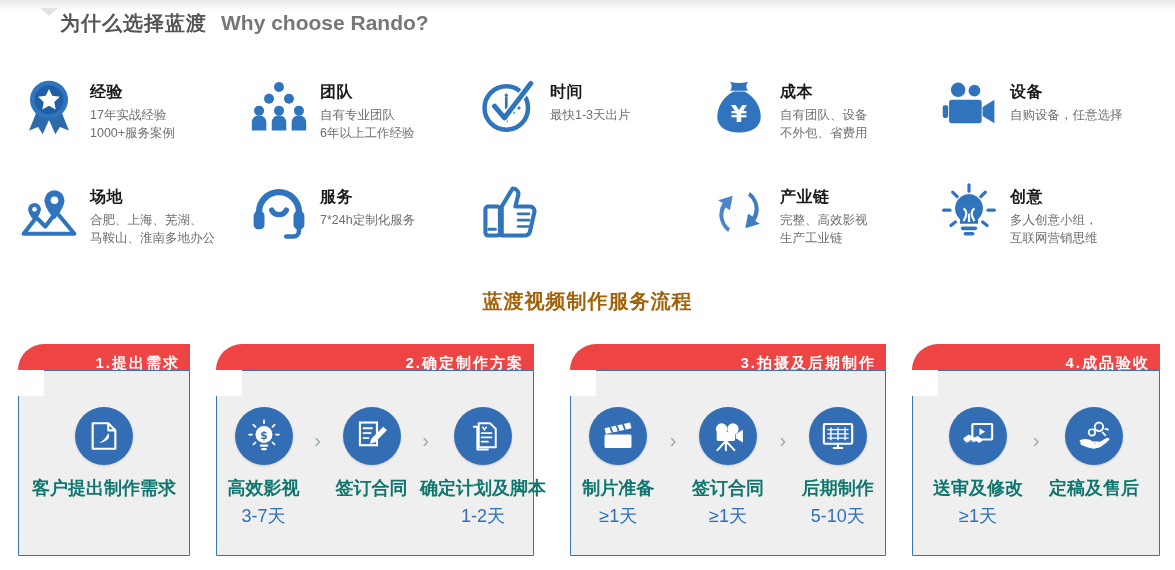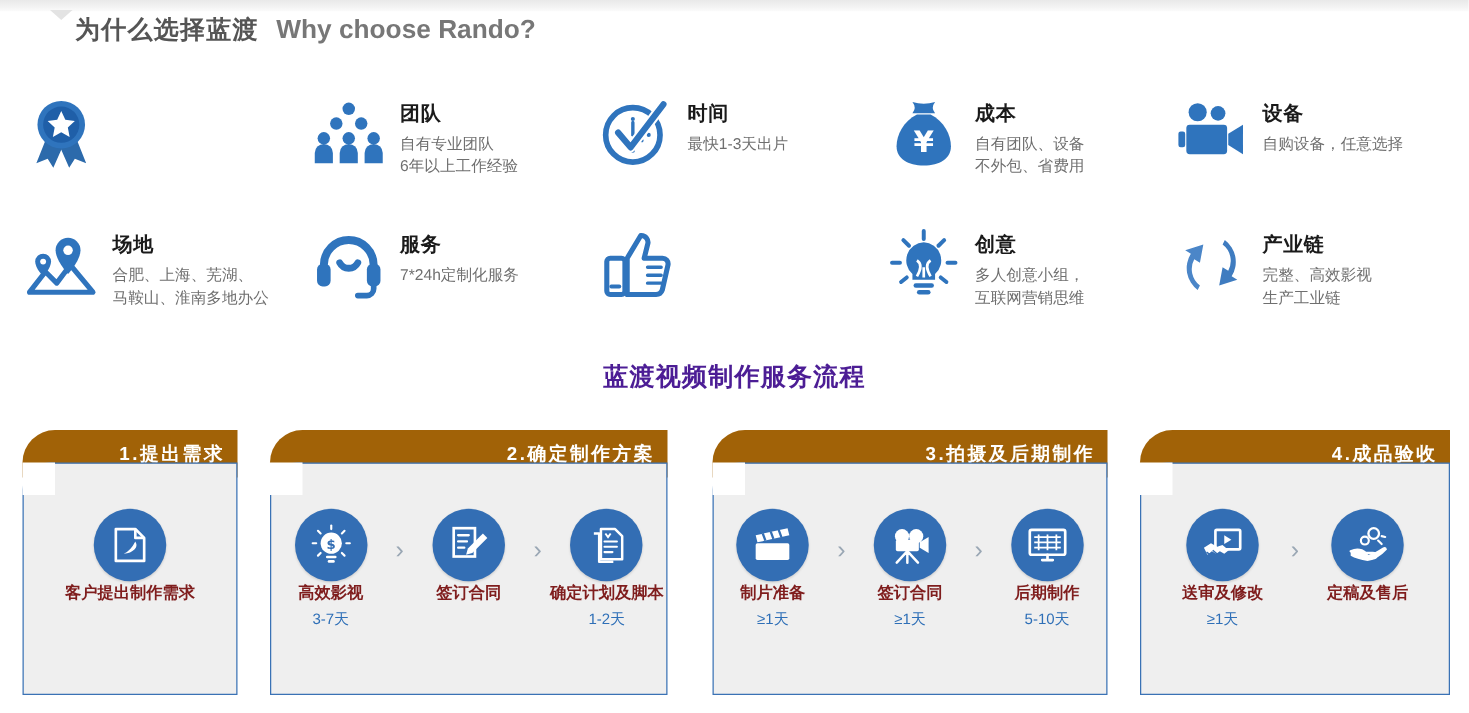"经验" div.f-text { html: none -> <div> <div>经验</div> <div>17年实战经验 1000+服务案例</div> </div> }
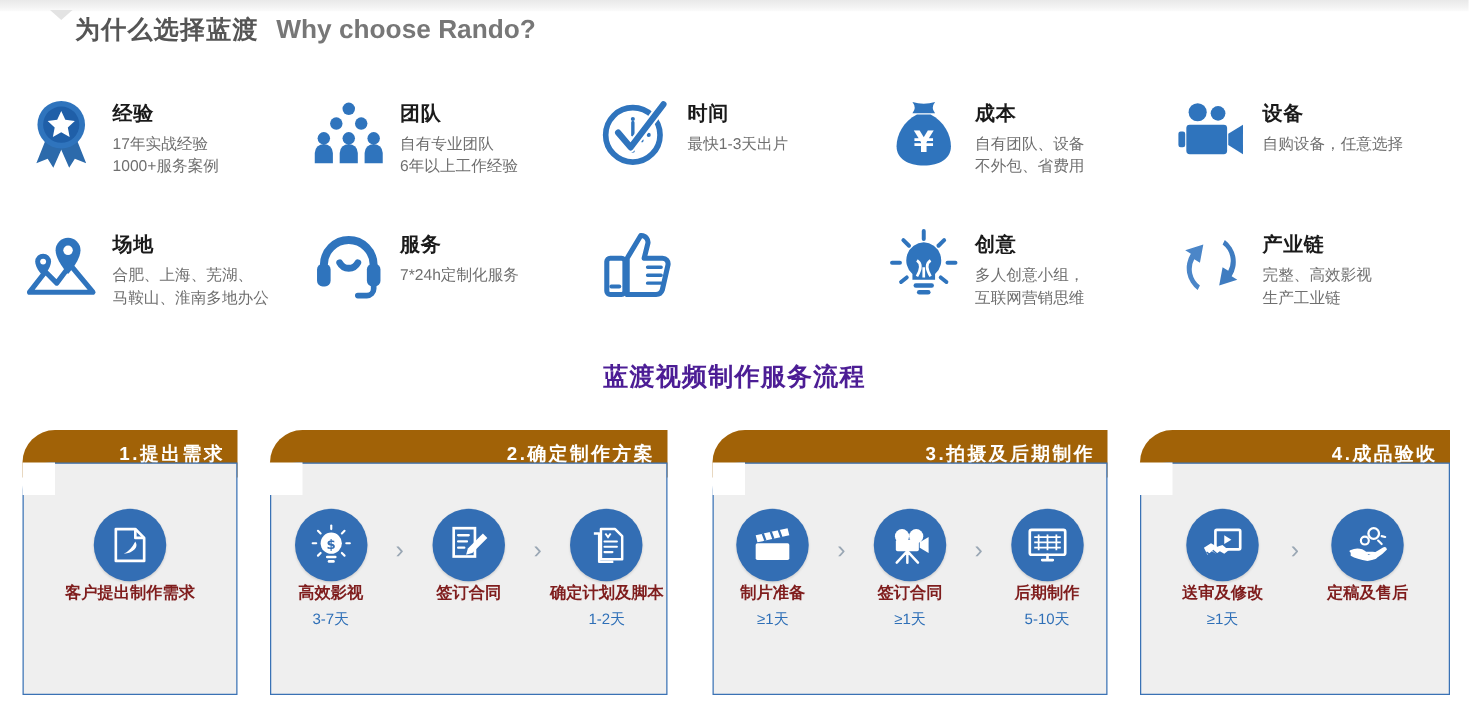"创意" div.feature { order: before "产业链" -> after "产业链" }
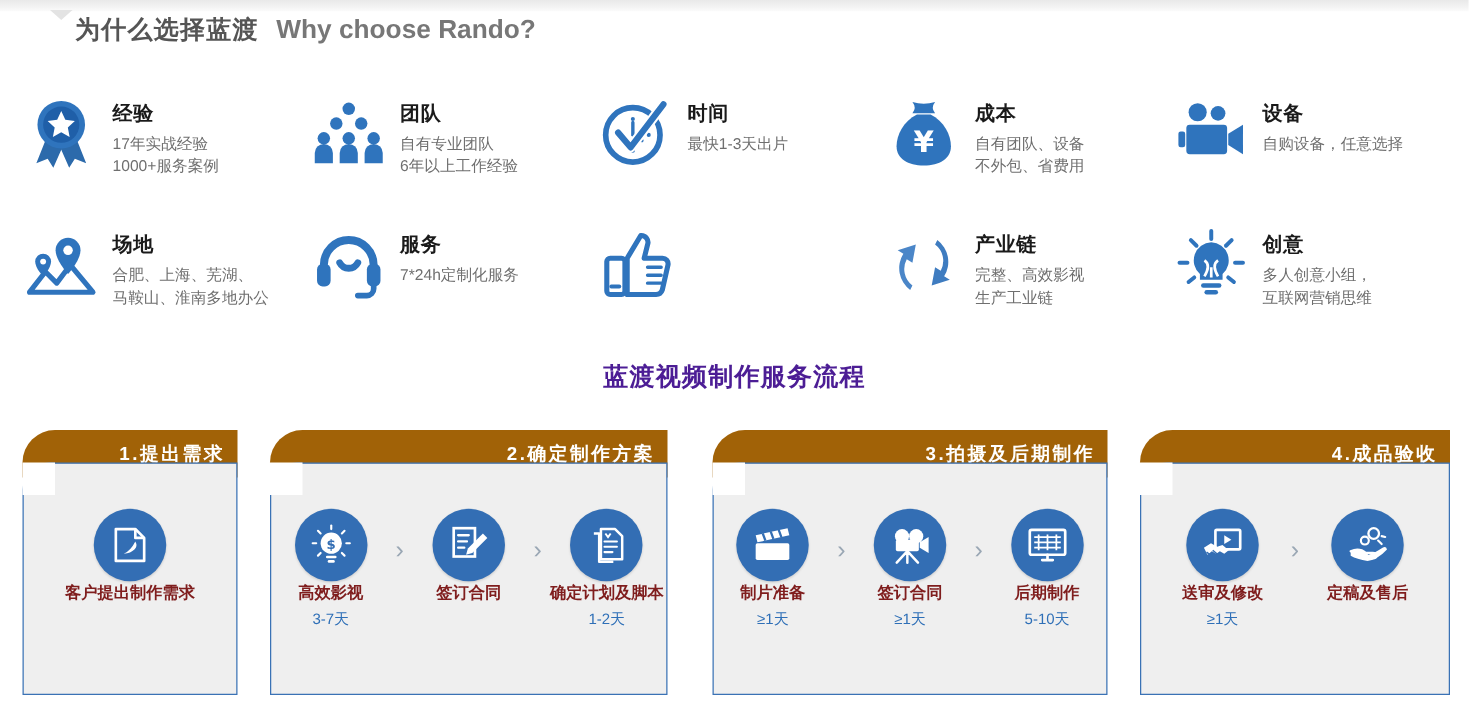"蓝渡视频制作服务流程" .proc-title { color: #4c1d95 -> #a16207 }
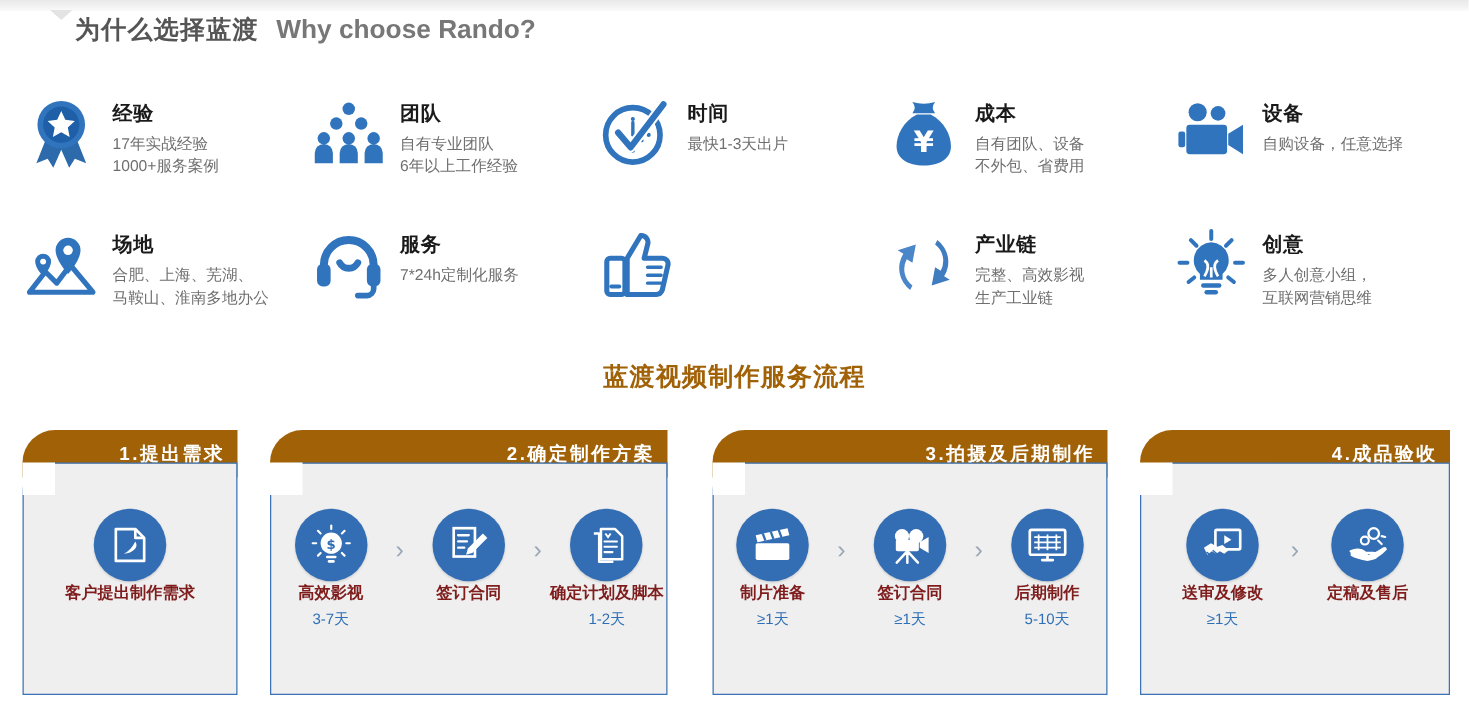"1.提出需求" .card-head { background: #a16207 -> #ef4444 }
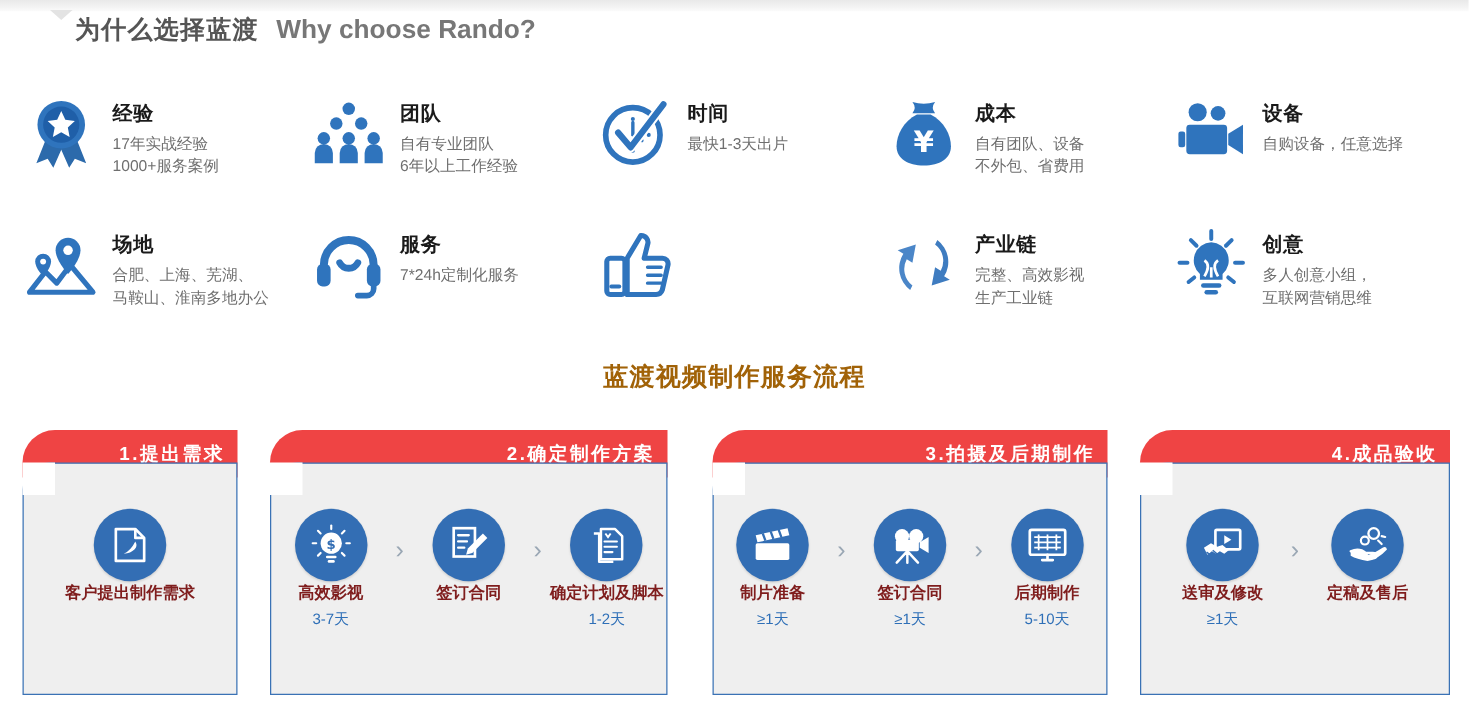"客户提出制作需求" .step-label { color: #7f1d1d -> #0f766e; font-size: 13px -> 18px; margin-top: none -> 11px }
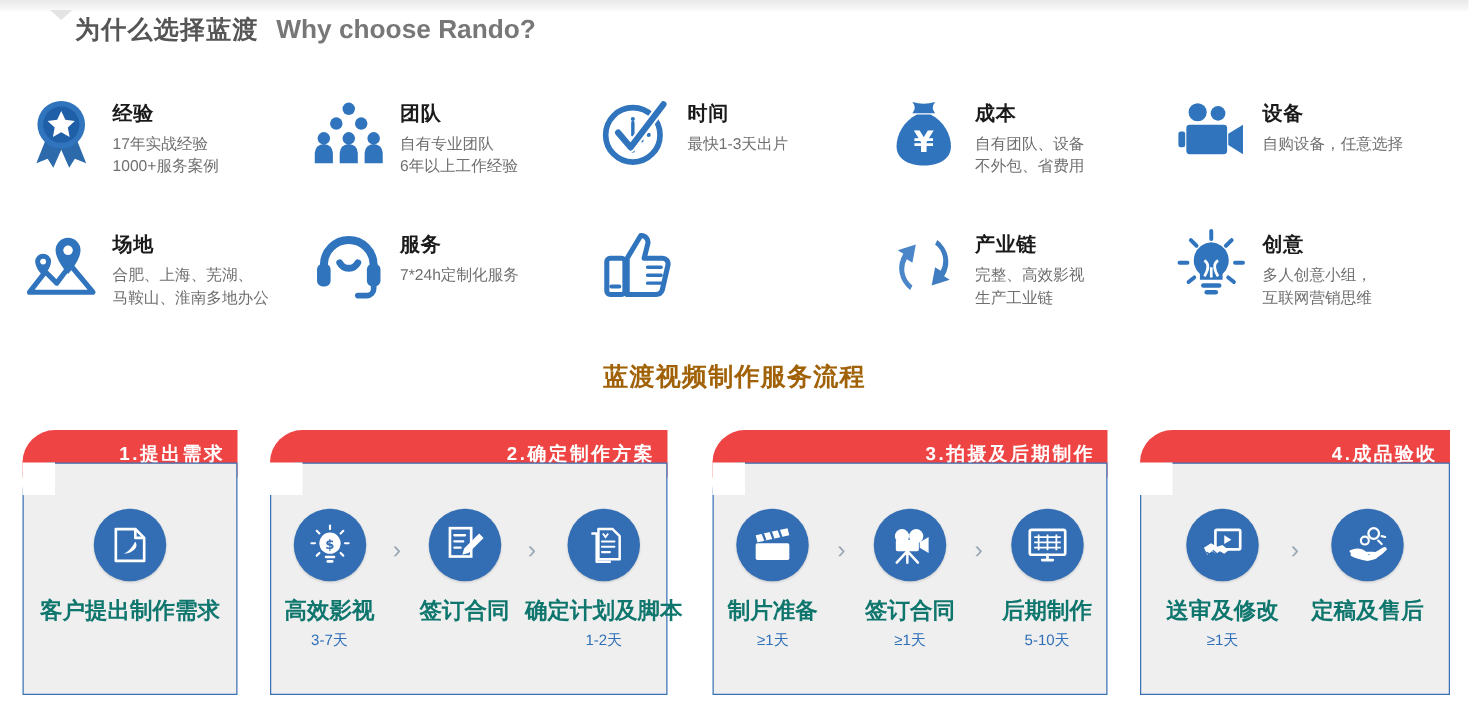"3-7天" .step-dur { font-size: 12px -> 18px }
